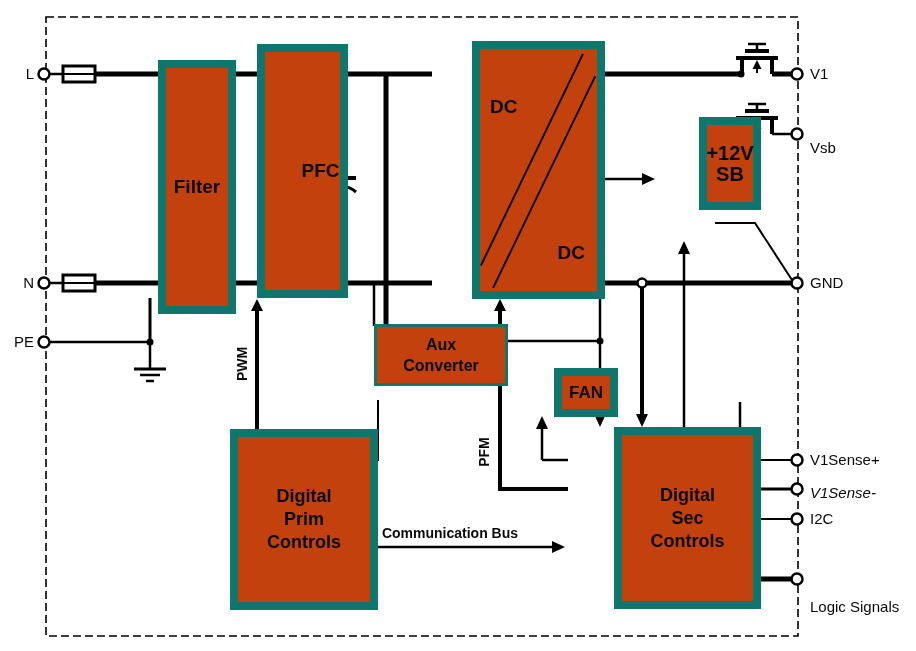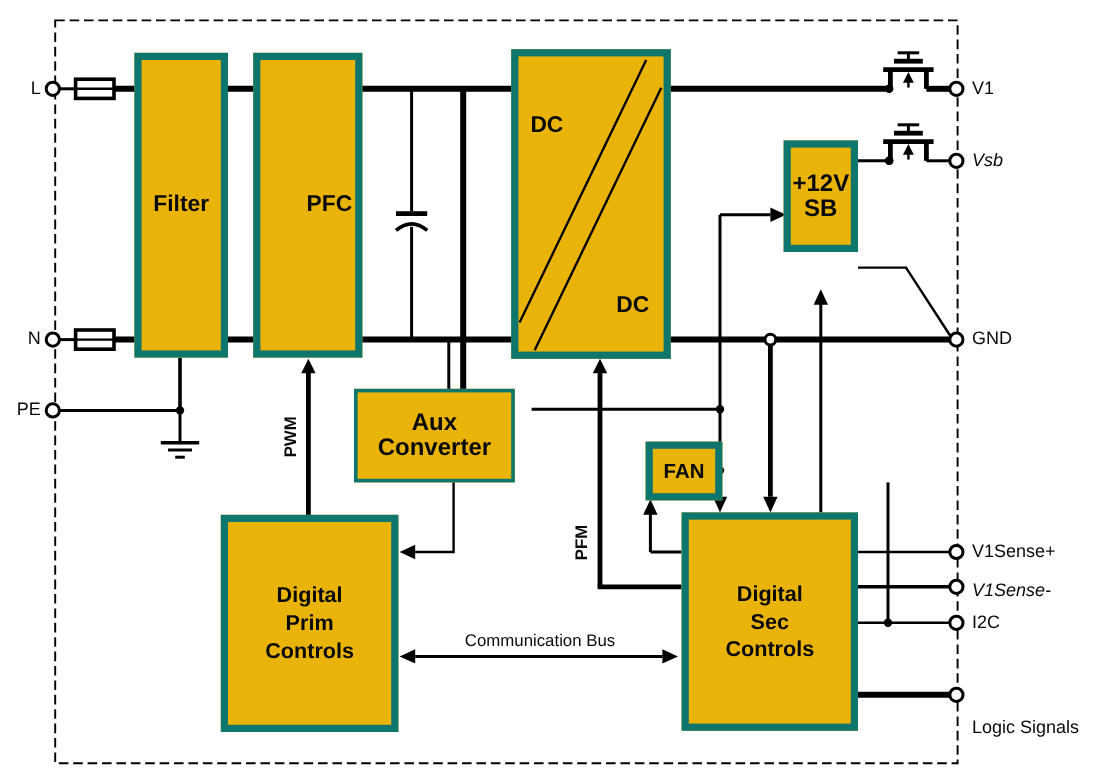"DC" .blk { background: #eab308 -> #c2410c; border: 6px solid #0f766e -> 8px solid #0f766e; margin-left: none -> 46px }
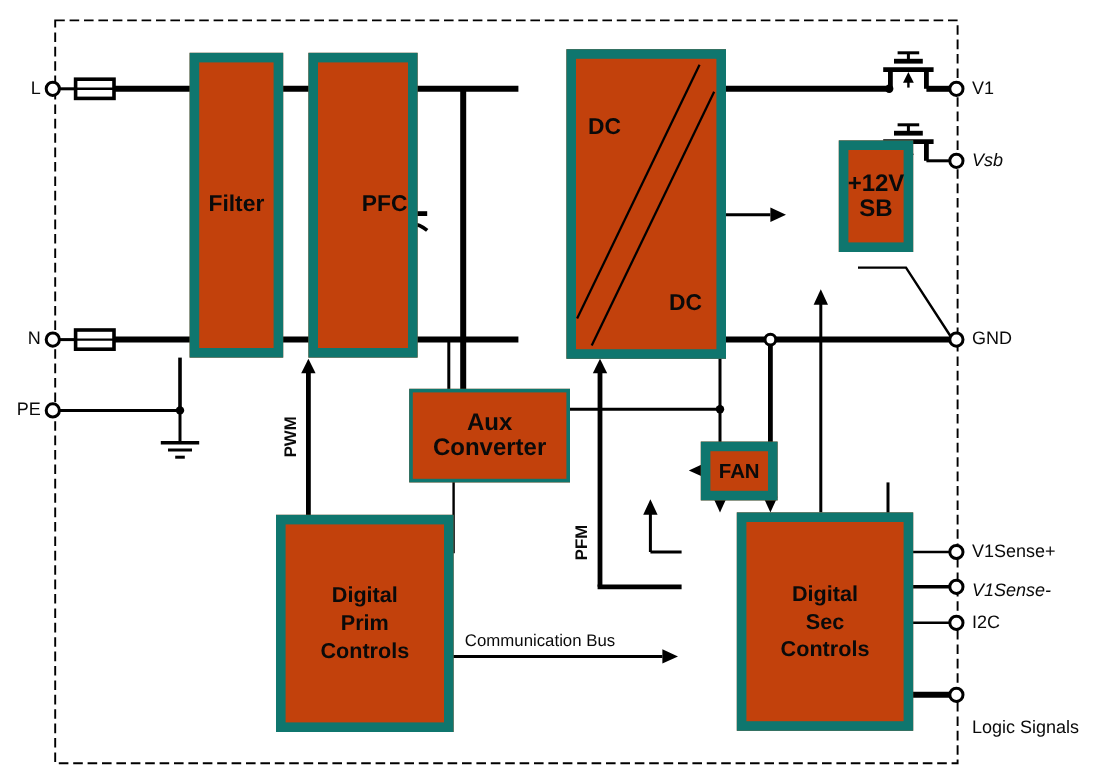"Vsb" div.term { font-style: italic -> none; top: 125px -> 139px }
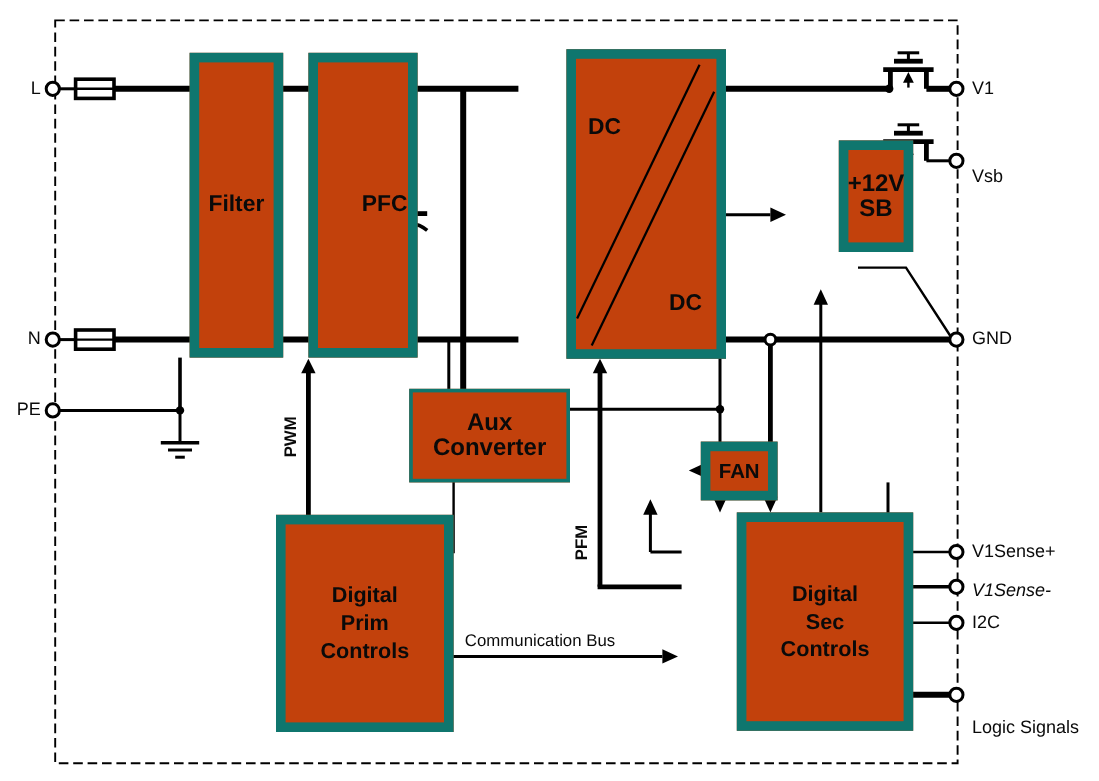"Filter" .blk-filter { top: 44px -> 60px }
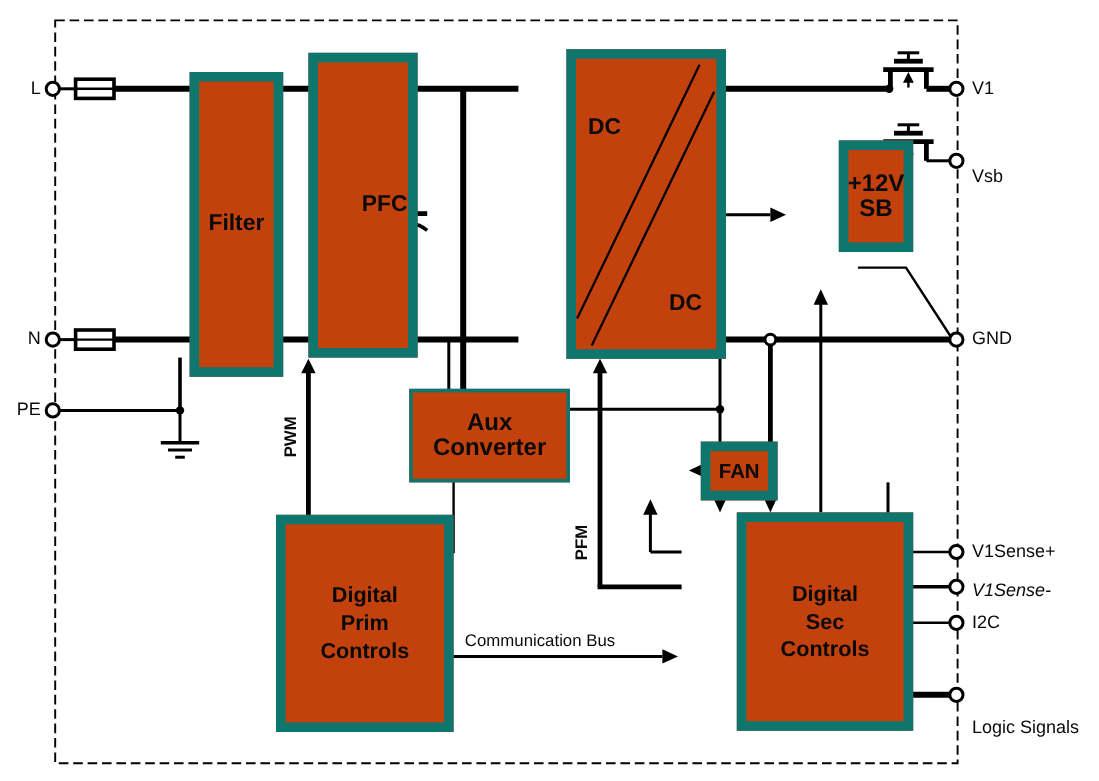"Aux" .blk-aux { font-size: 20px -> 16px; height: 78px -> 62px; left: 295px -> 328px }
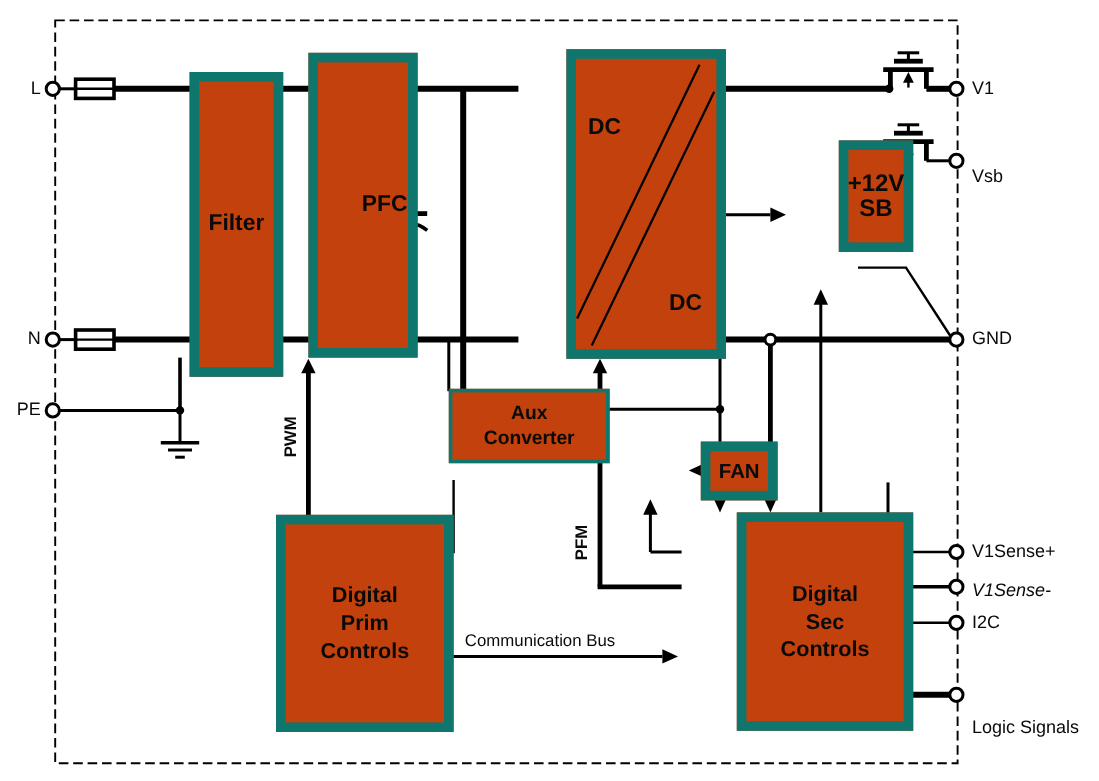"FAN" .blk-fan { left: 538px -> 508px }
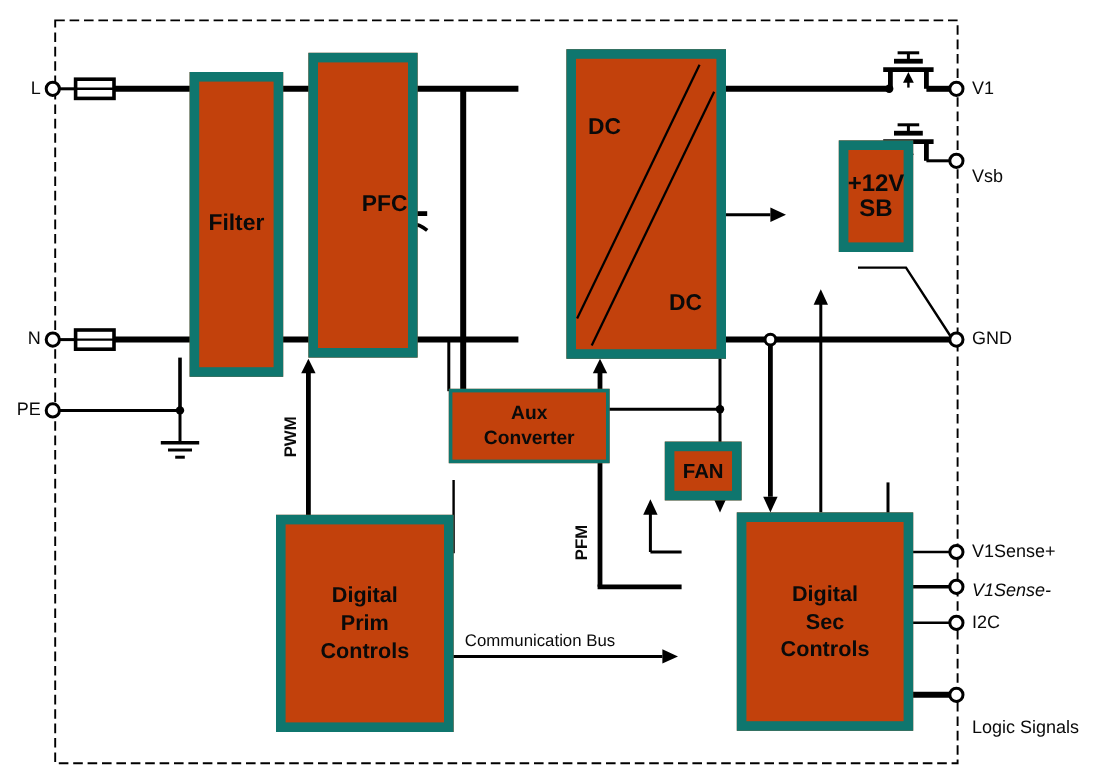"Communication Bus" .commlabel { font-weight: normal -> bold }
